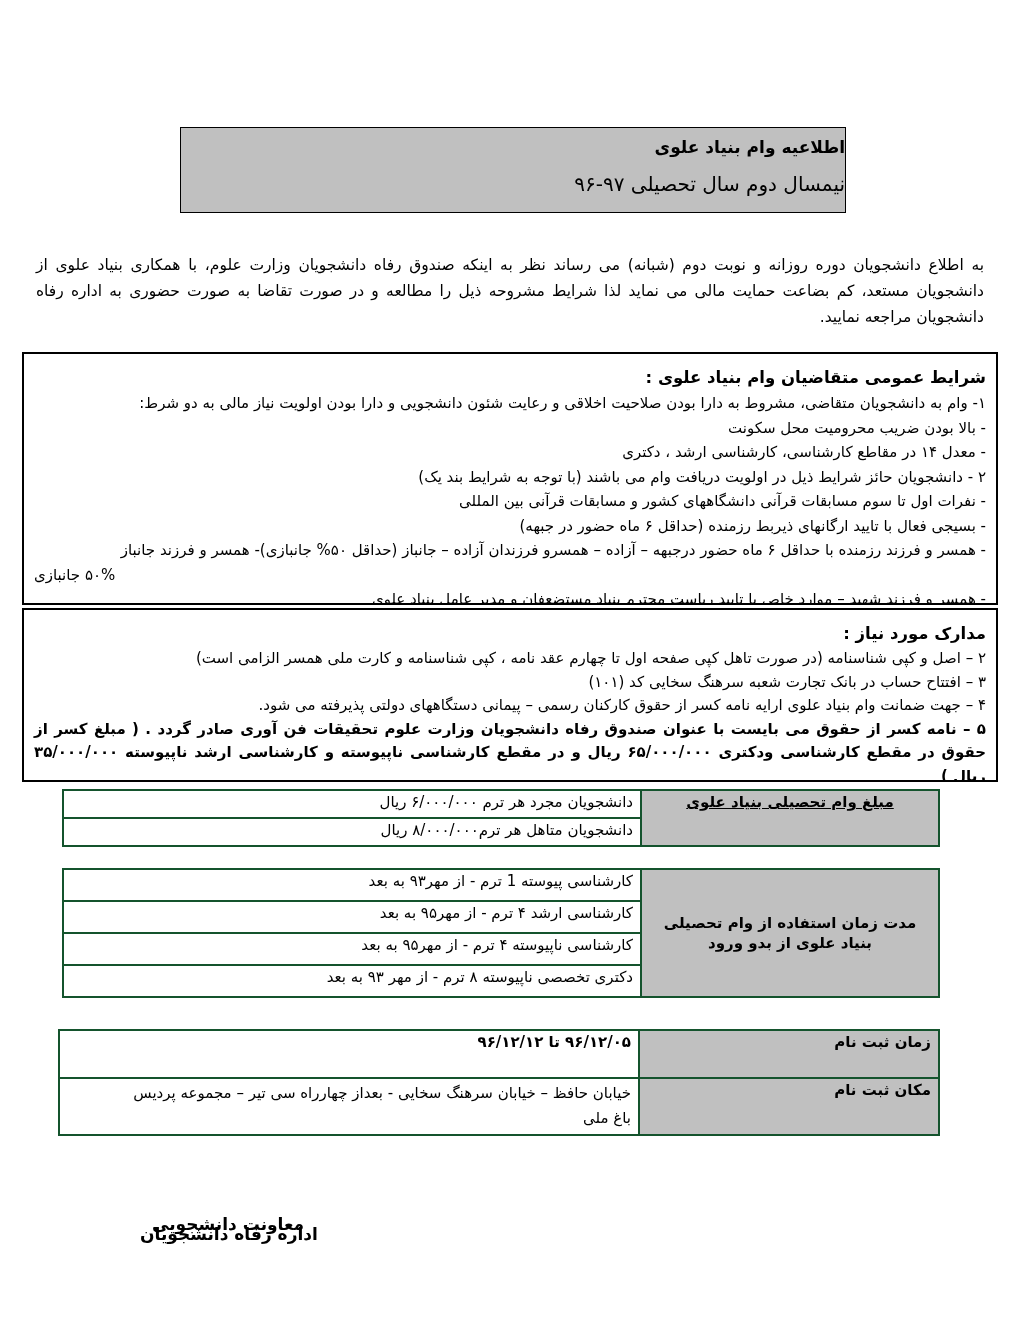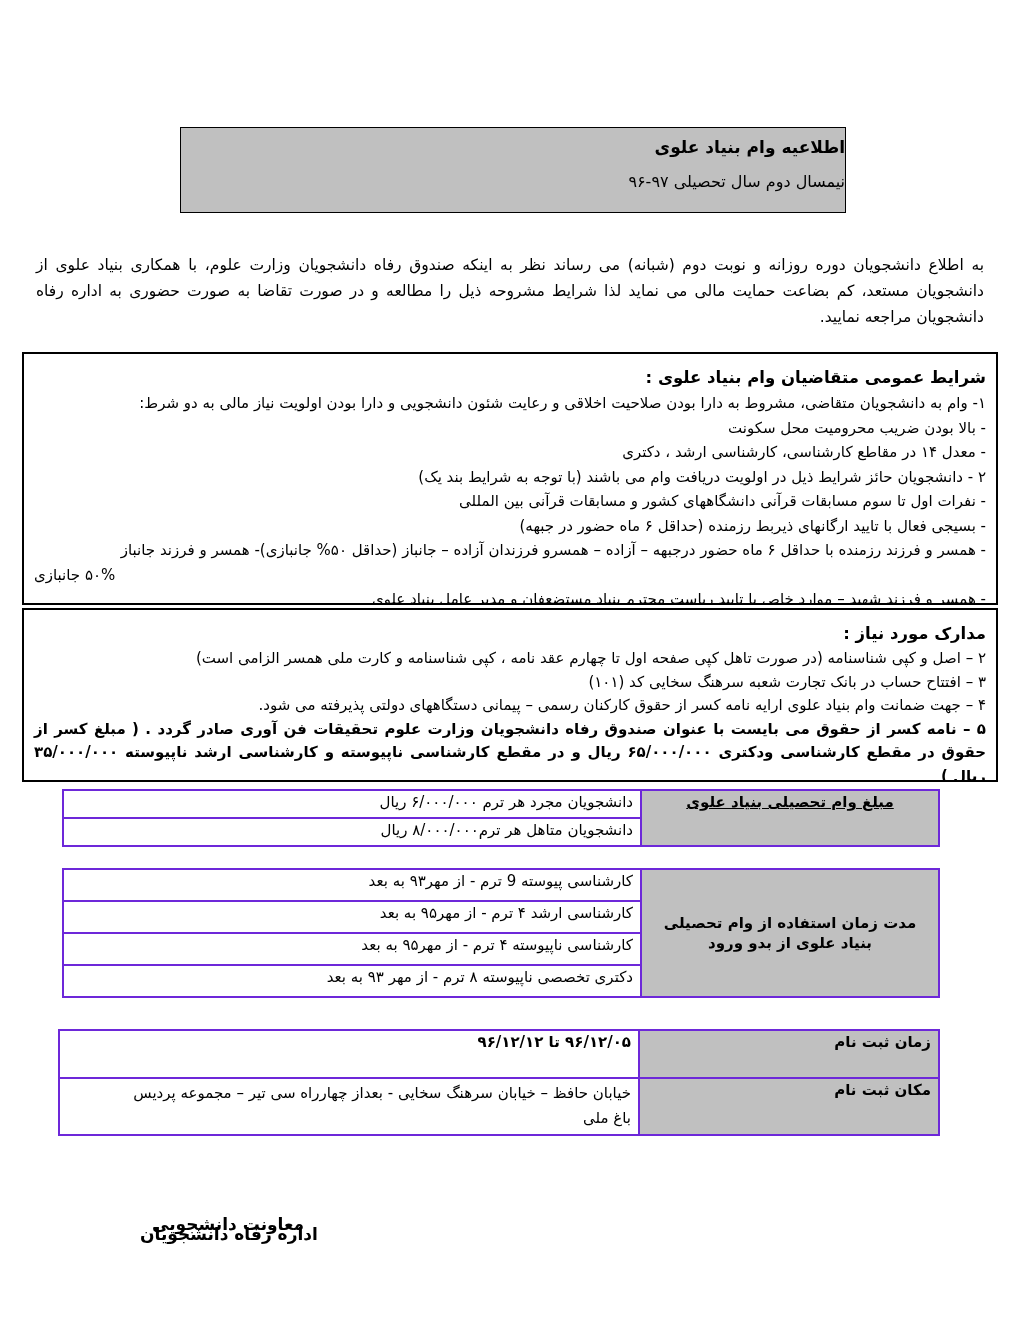"نیمسال دوم سال تحصیلی ۹۷-۹۶" .header-box .subtitle { font-size: 16px -> 20px }
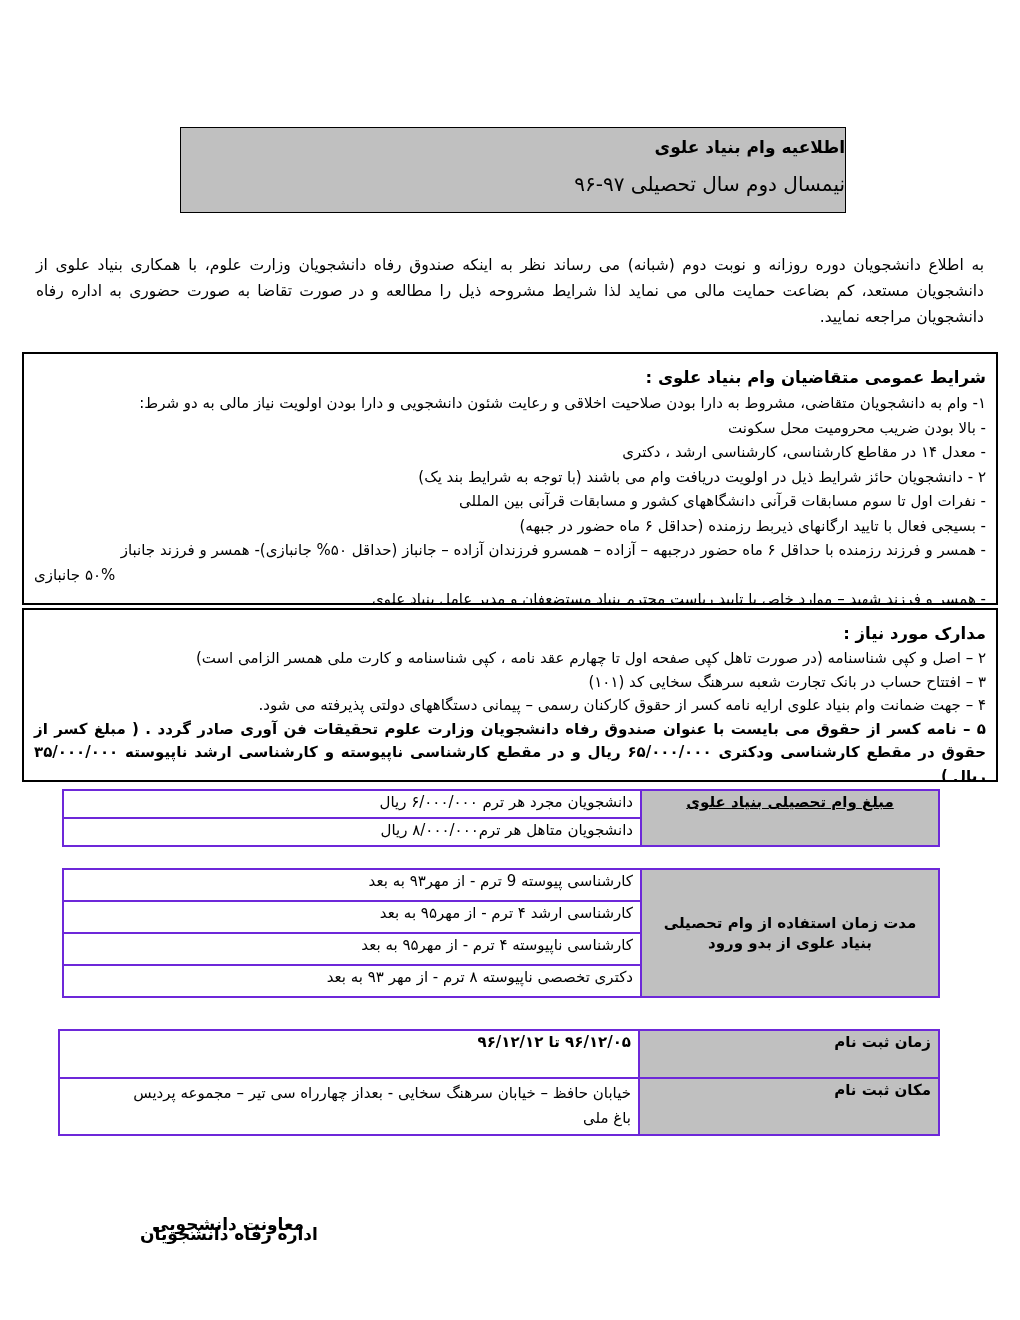"دانشجویان مجرد هر ترم ۶/۰۰۰/۰۰۰" table.doc-table td { border: 2px solid #6d28d9 -> 2px solid #14532d }
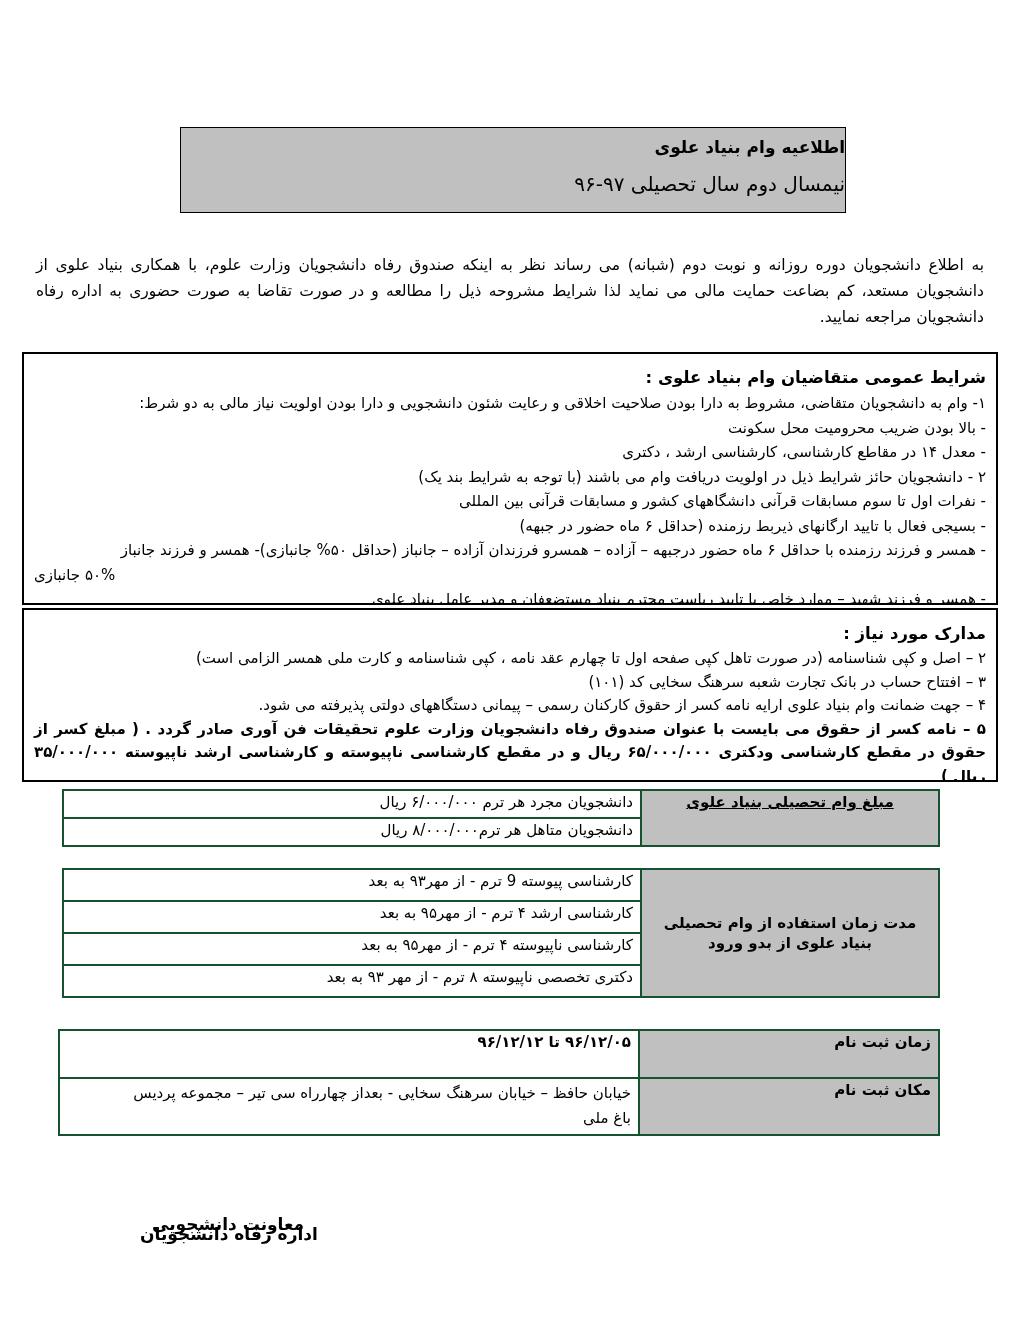"کارشناسی پیوسته 9 ترم -" td { text: 9 -> 1 }
